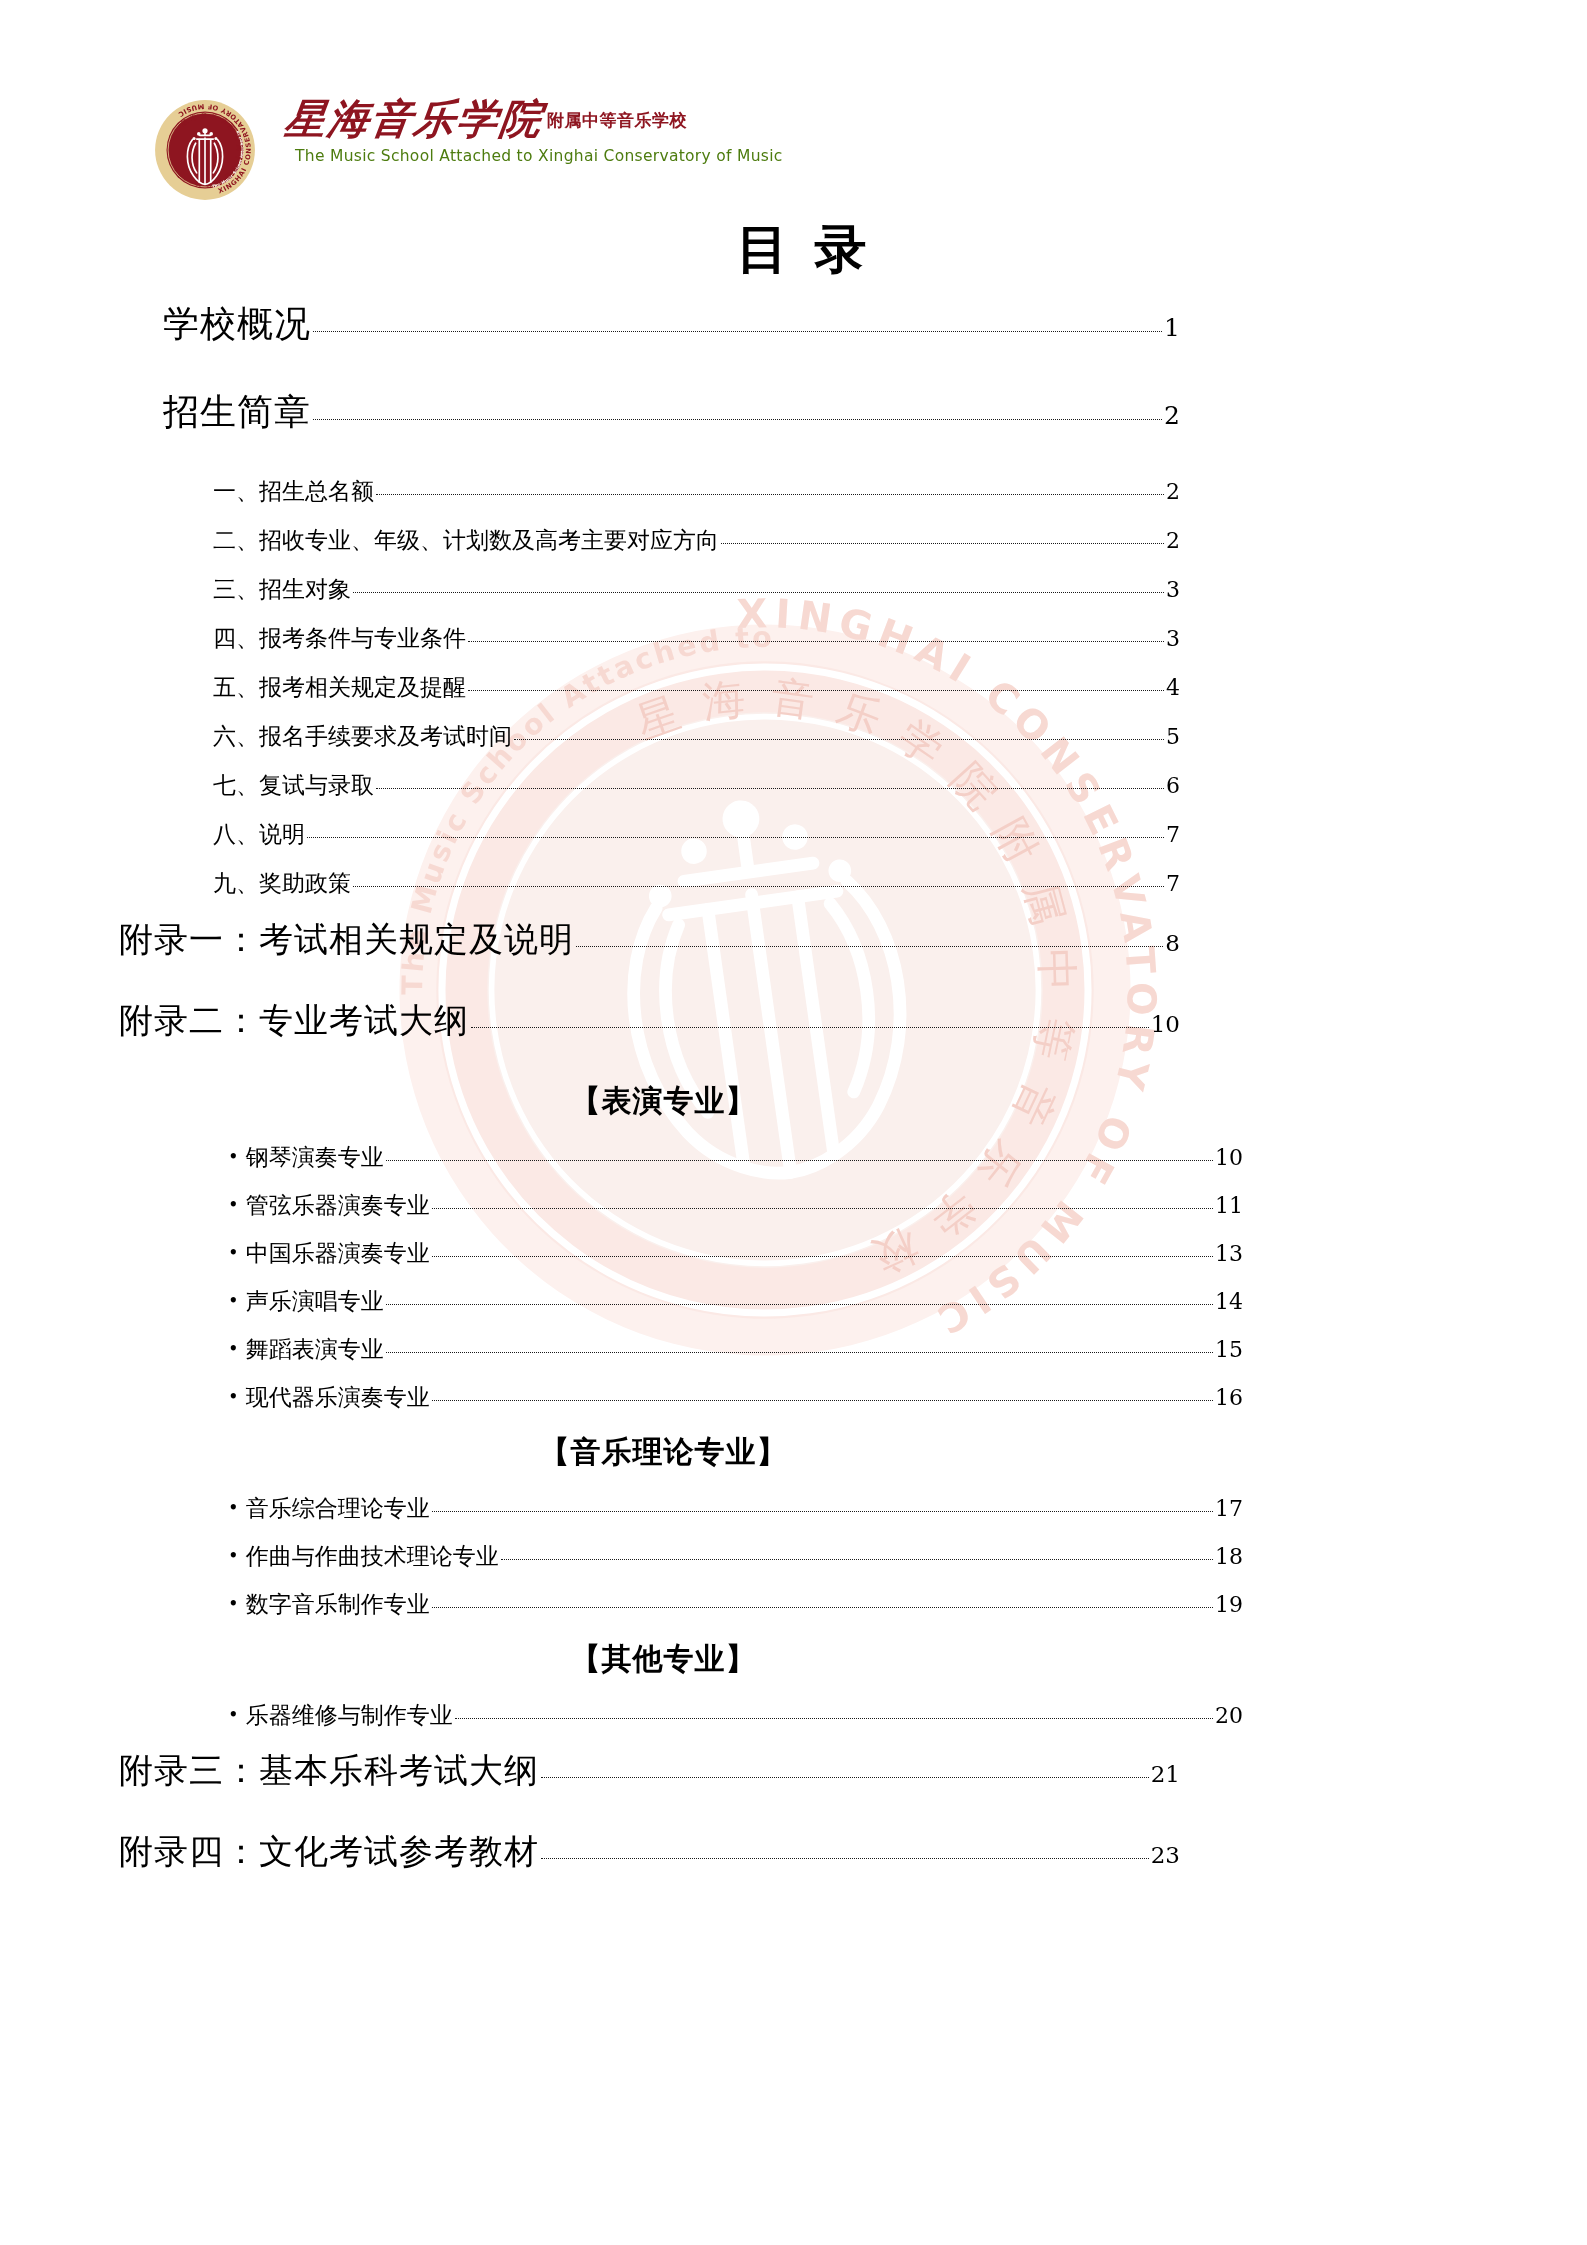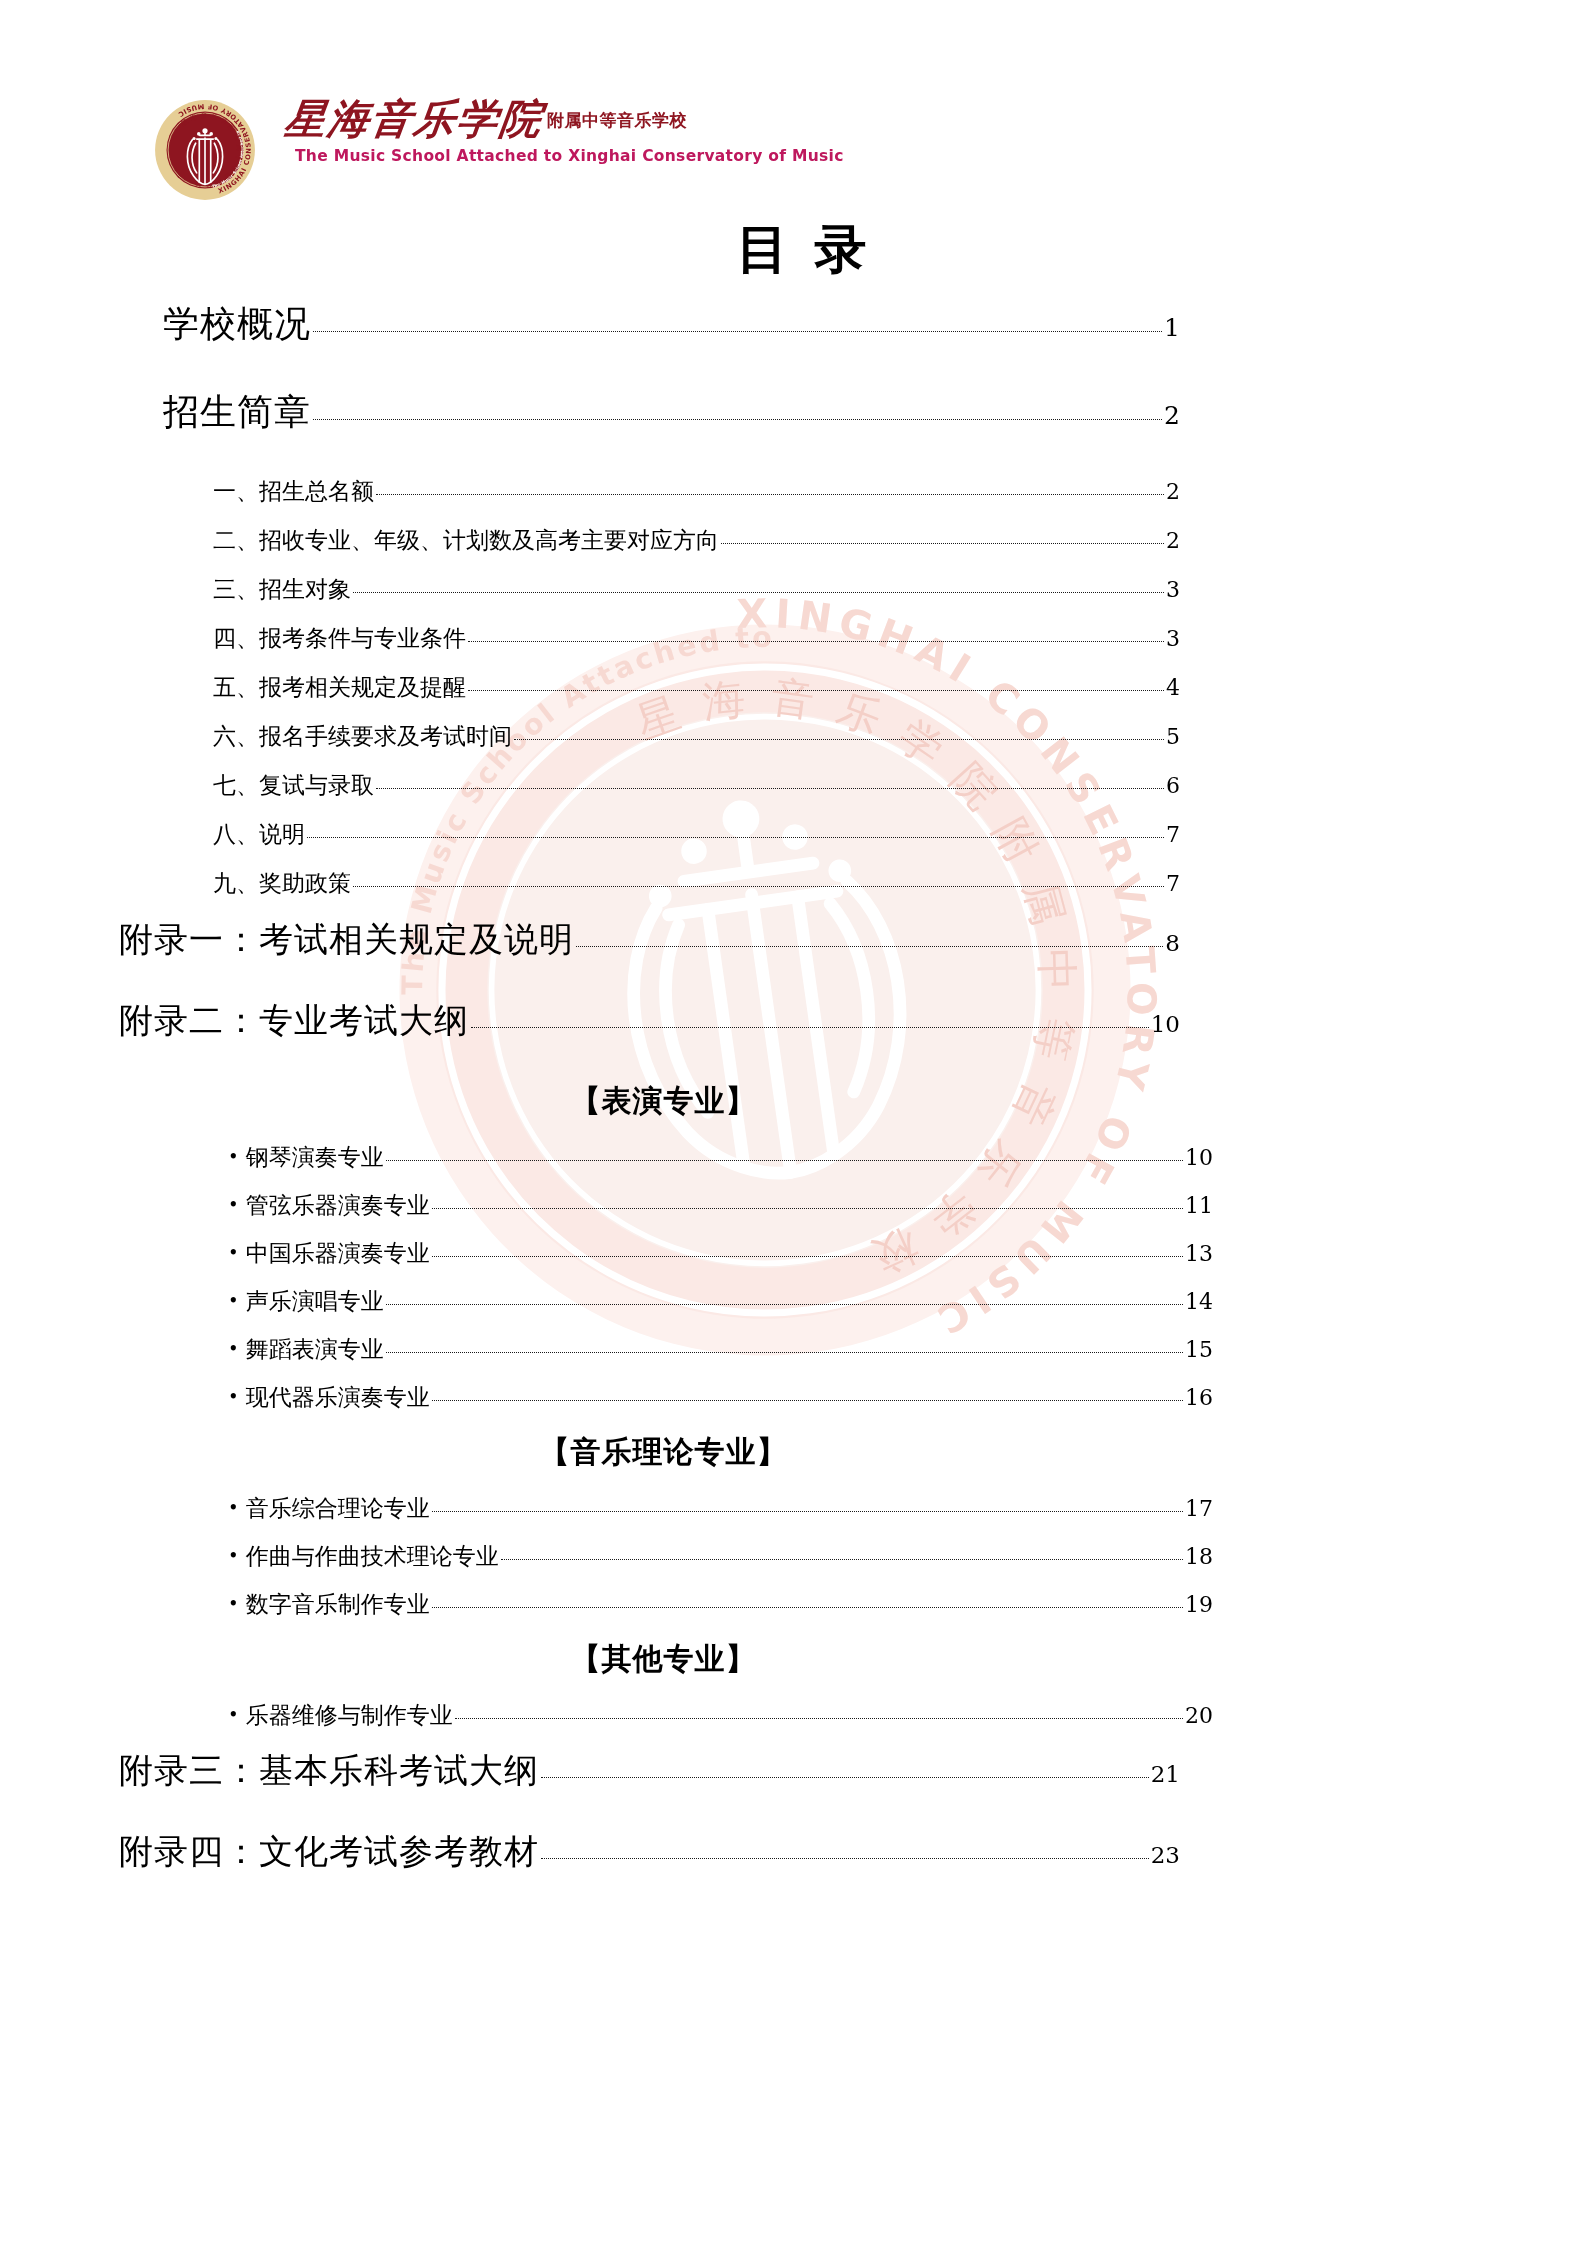"The Music School Attached to Xinghai" .wm-en { color: #be185d -> #4d7c0f; font-weight: 700 -> 400 }
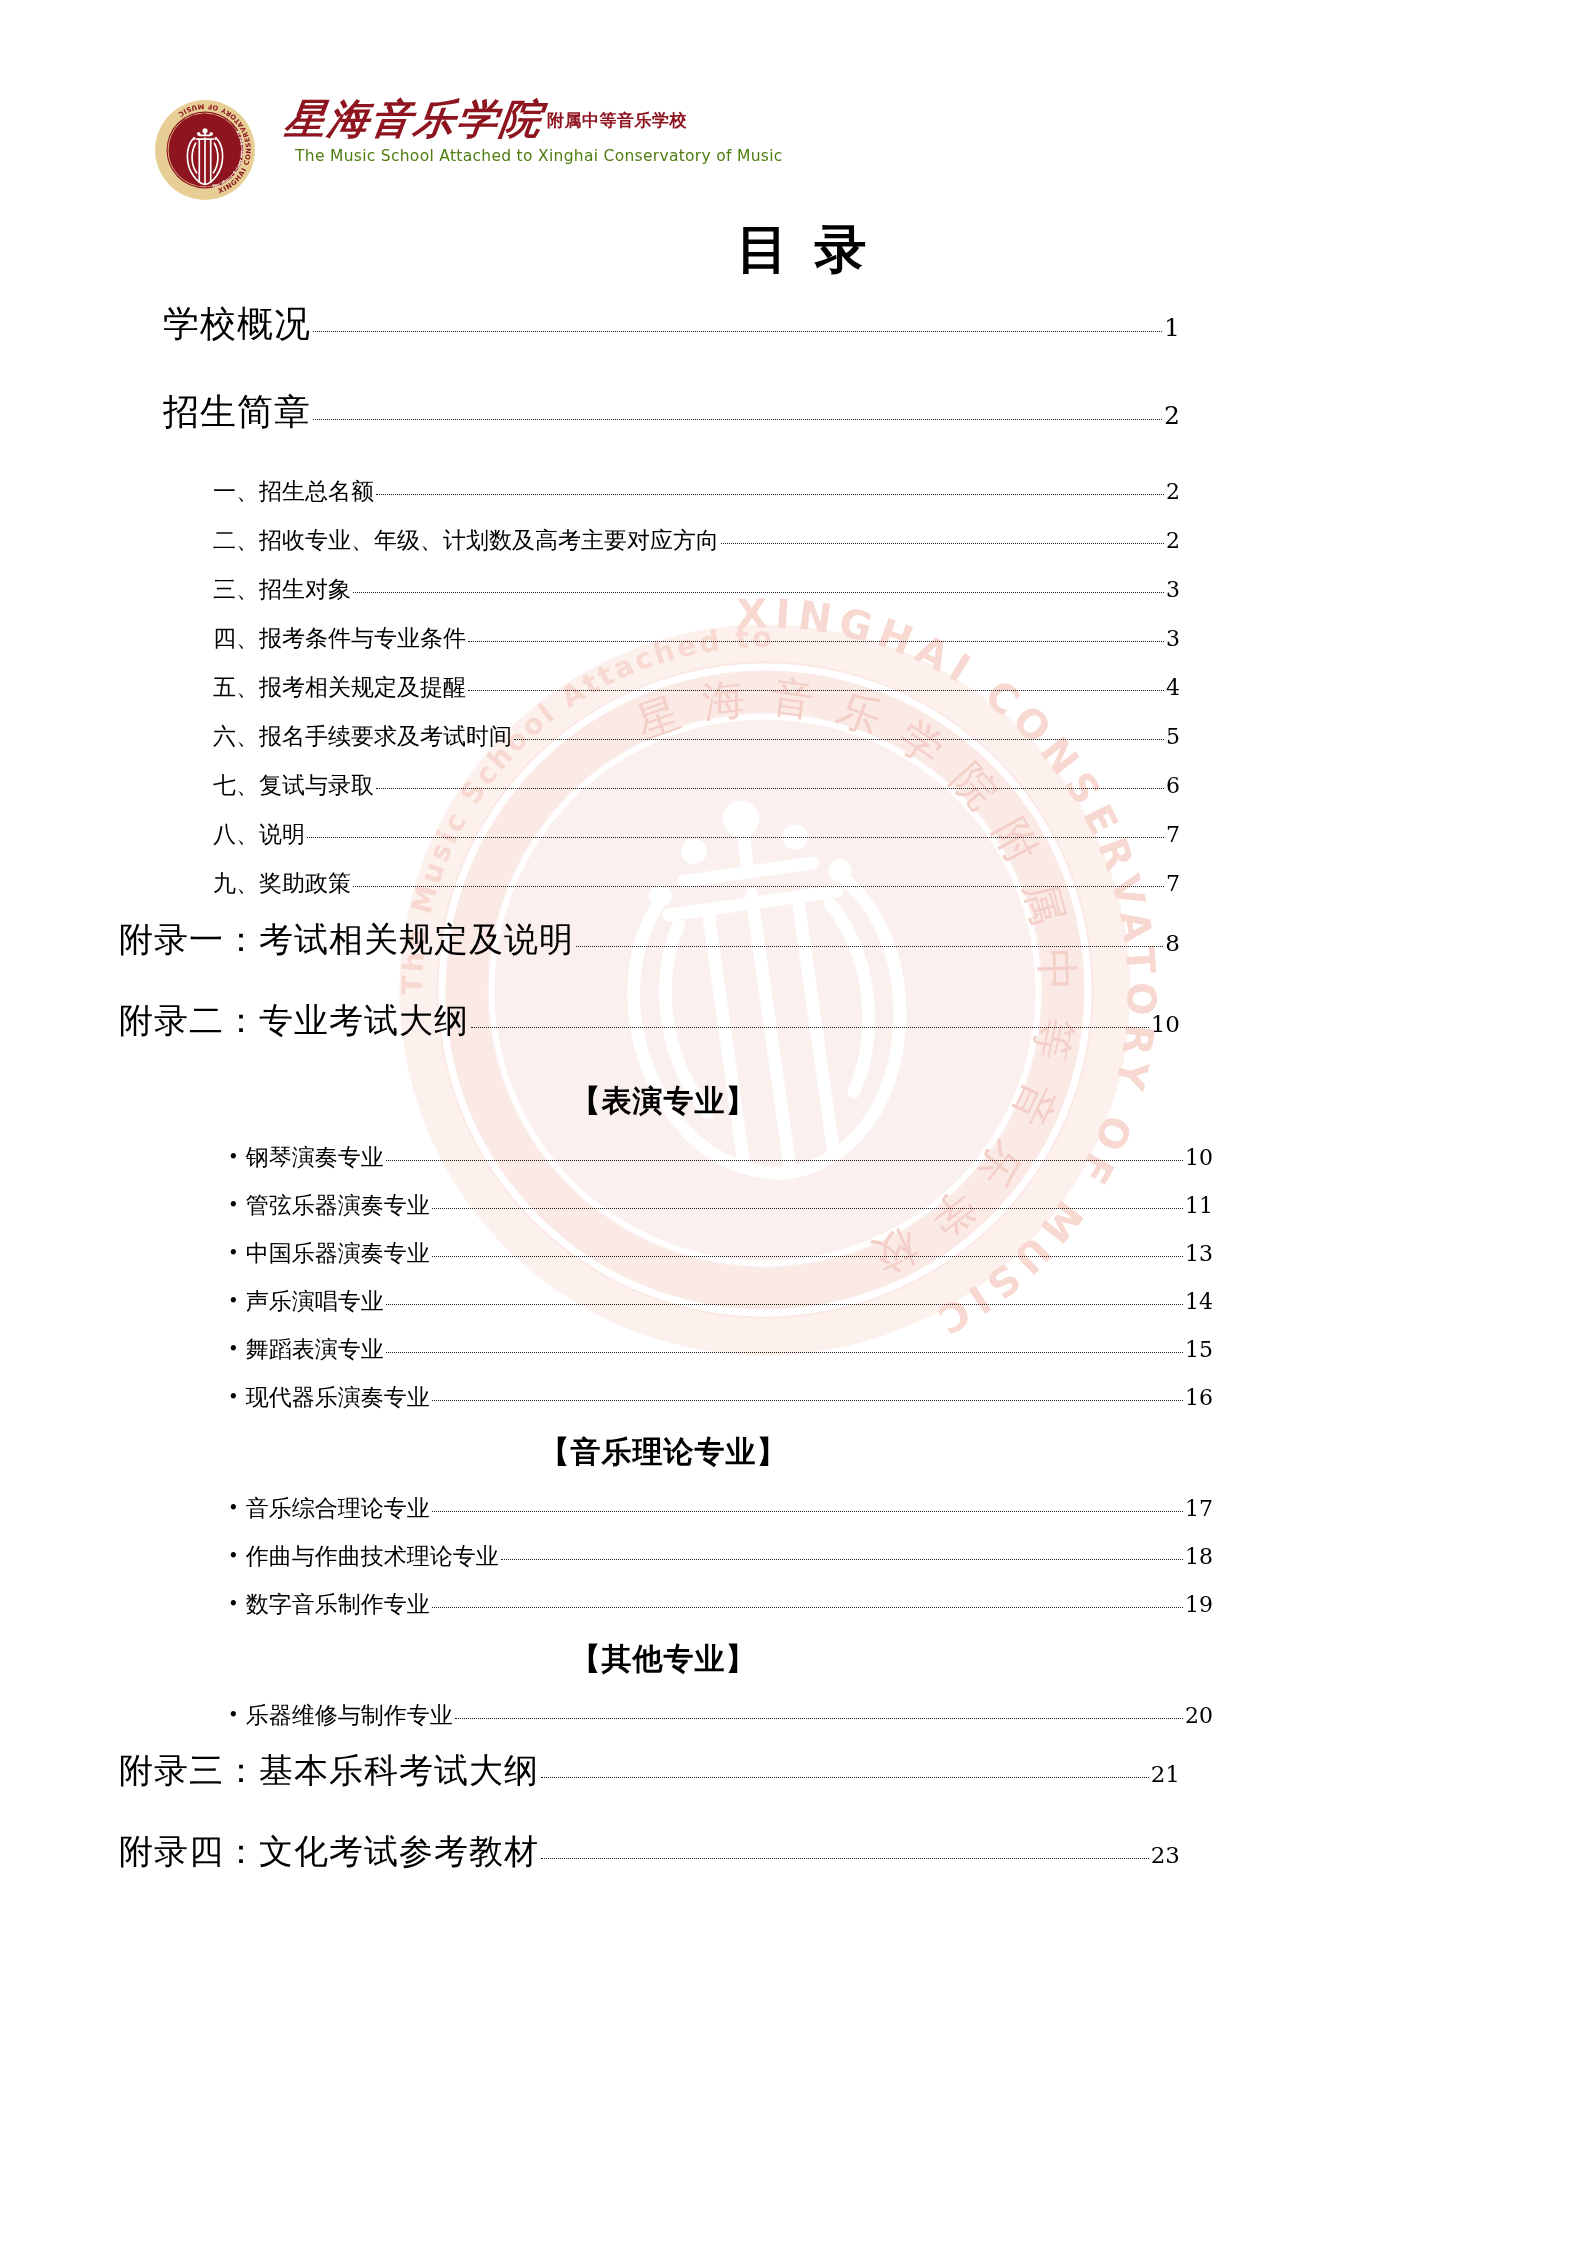"• 钢琴演奏专业" .lvlb { margin-right: 114px -> 84px }
